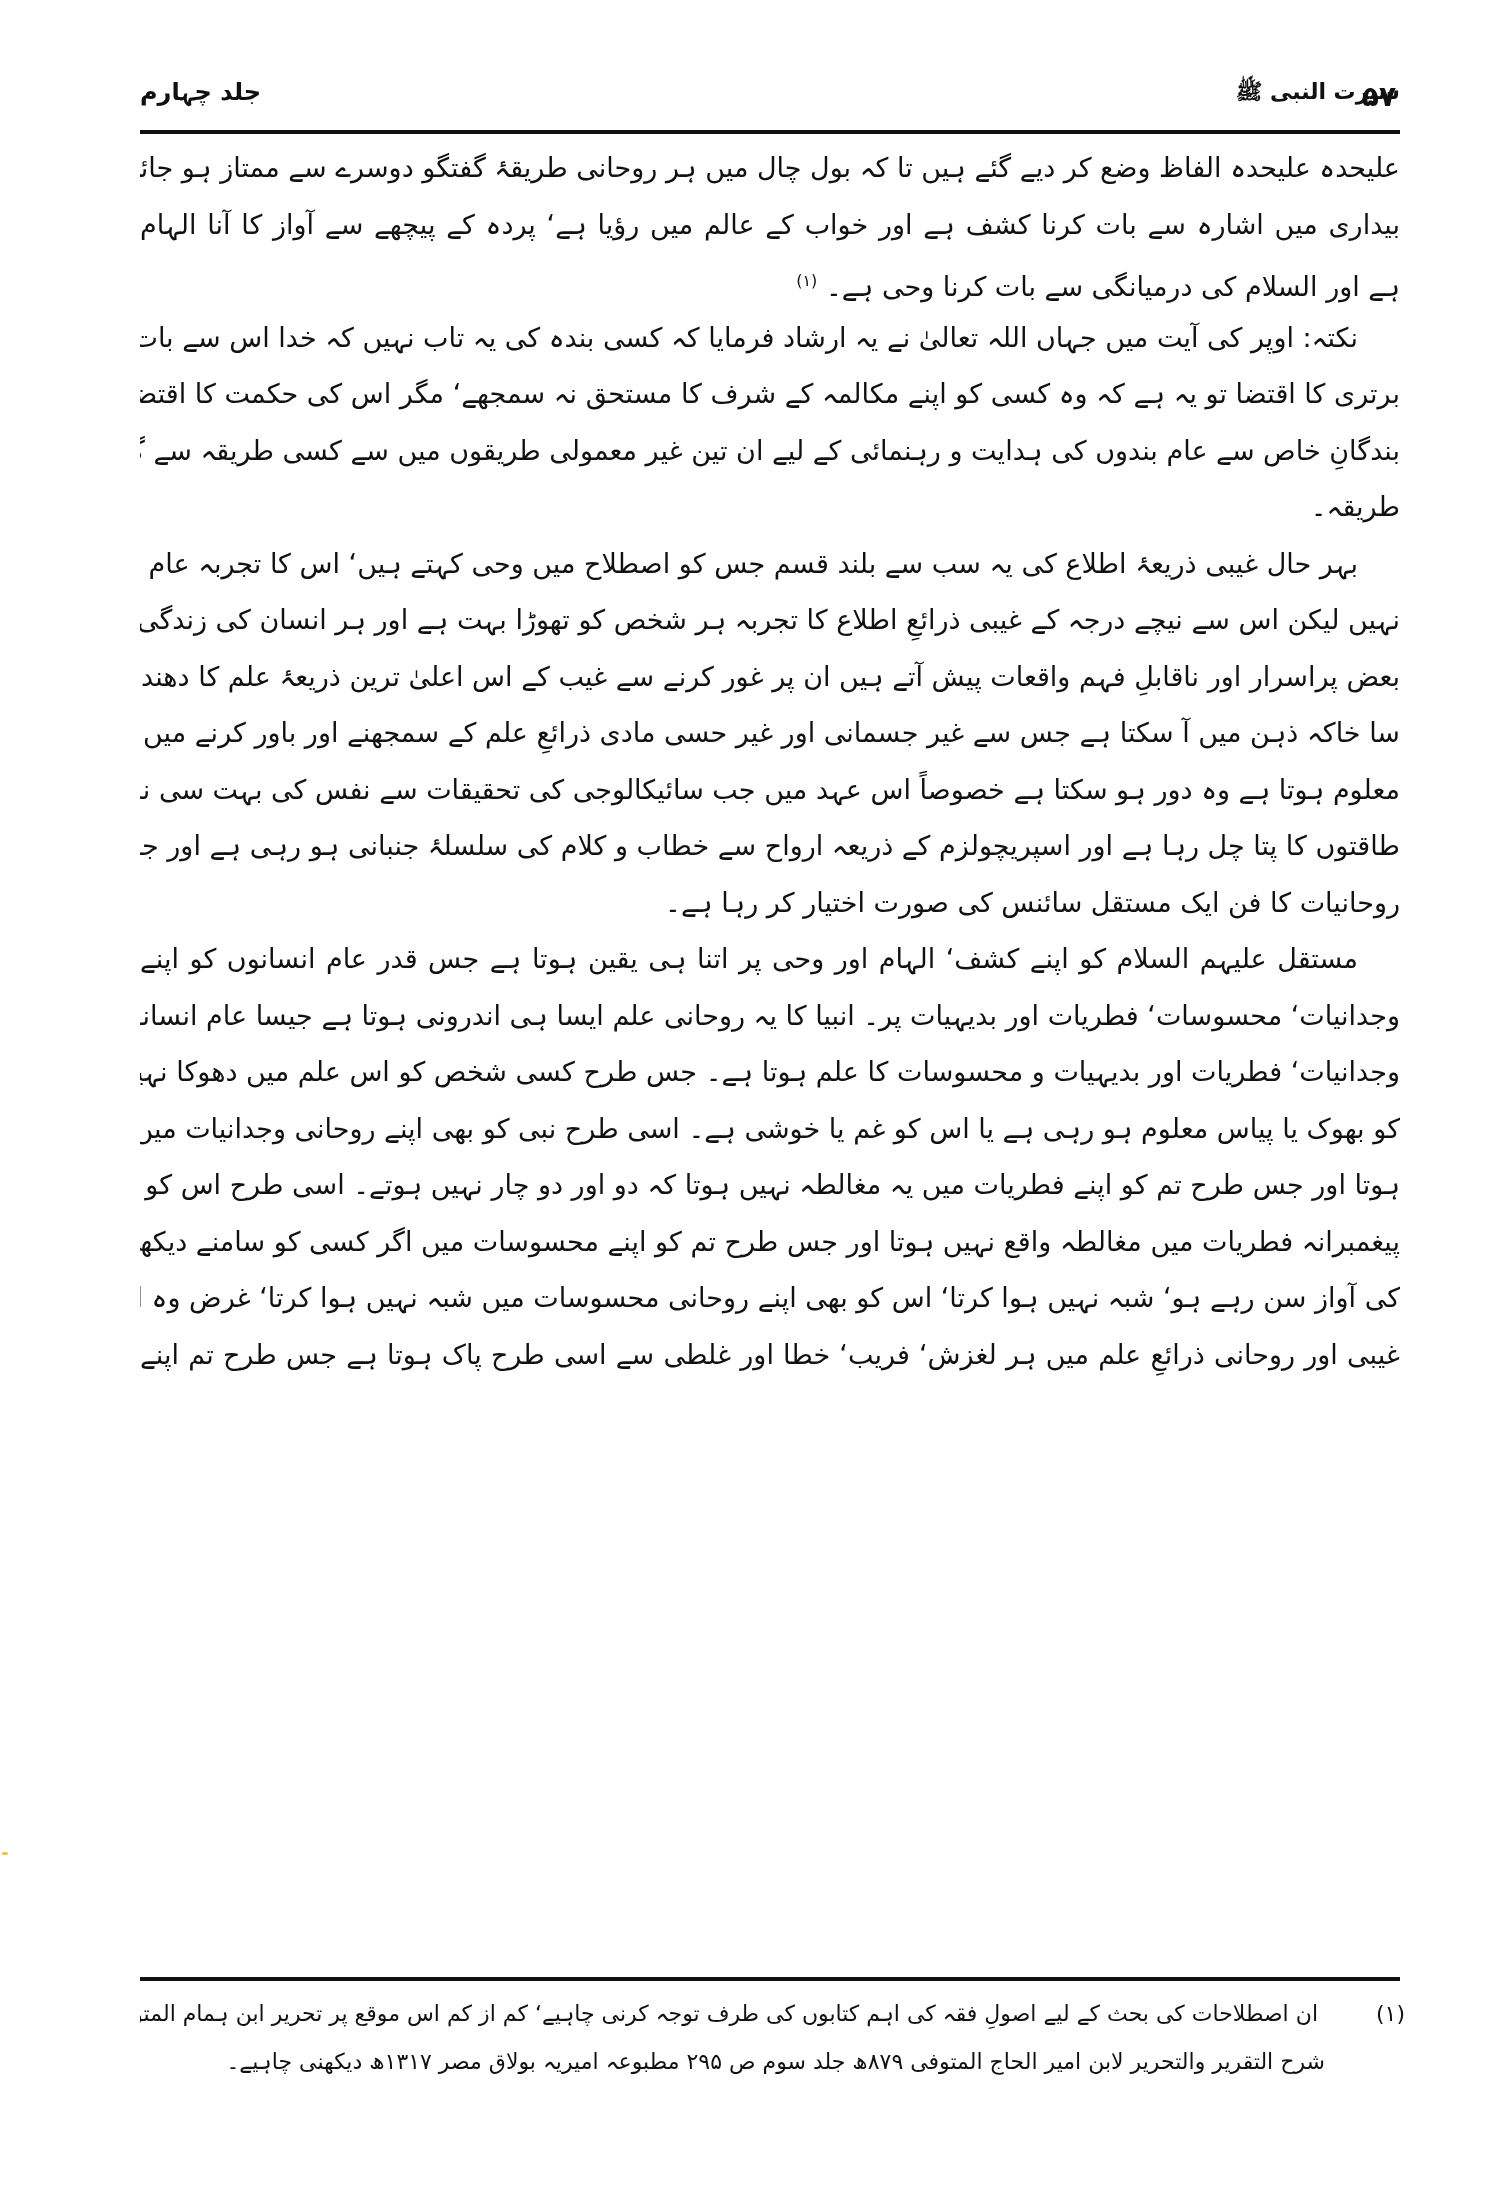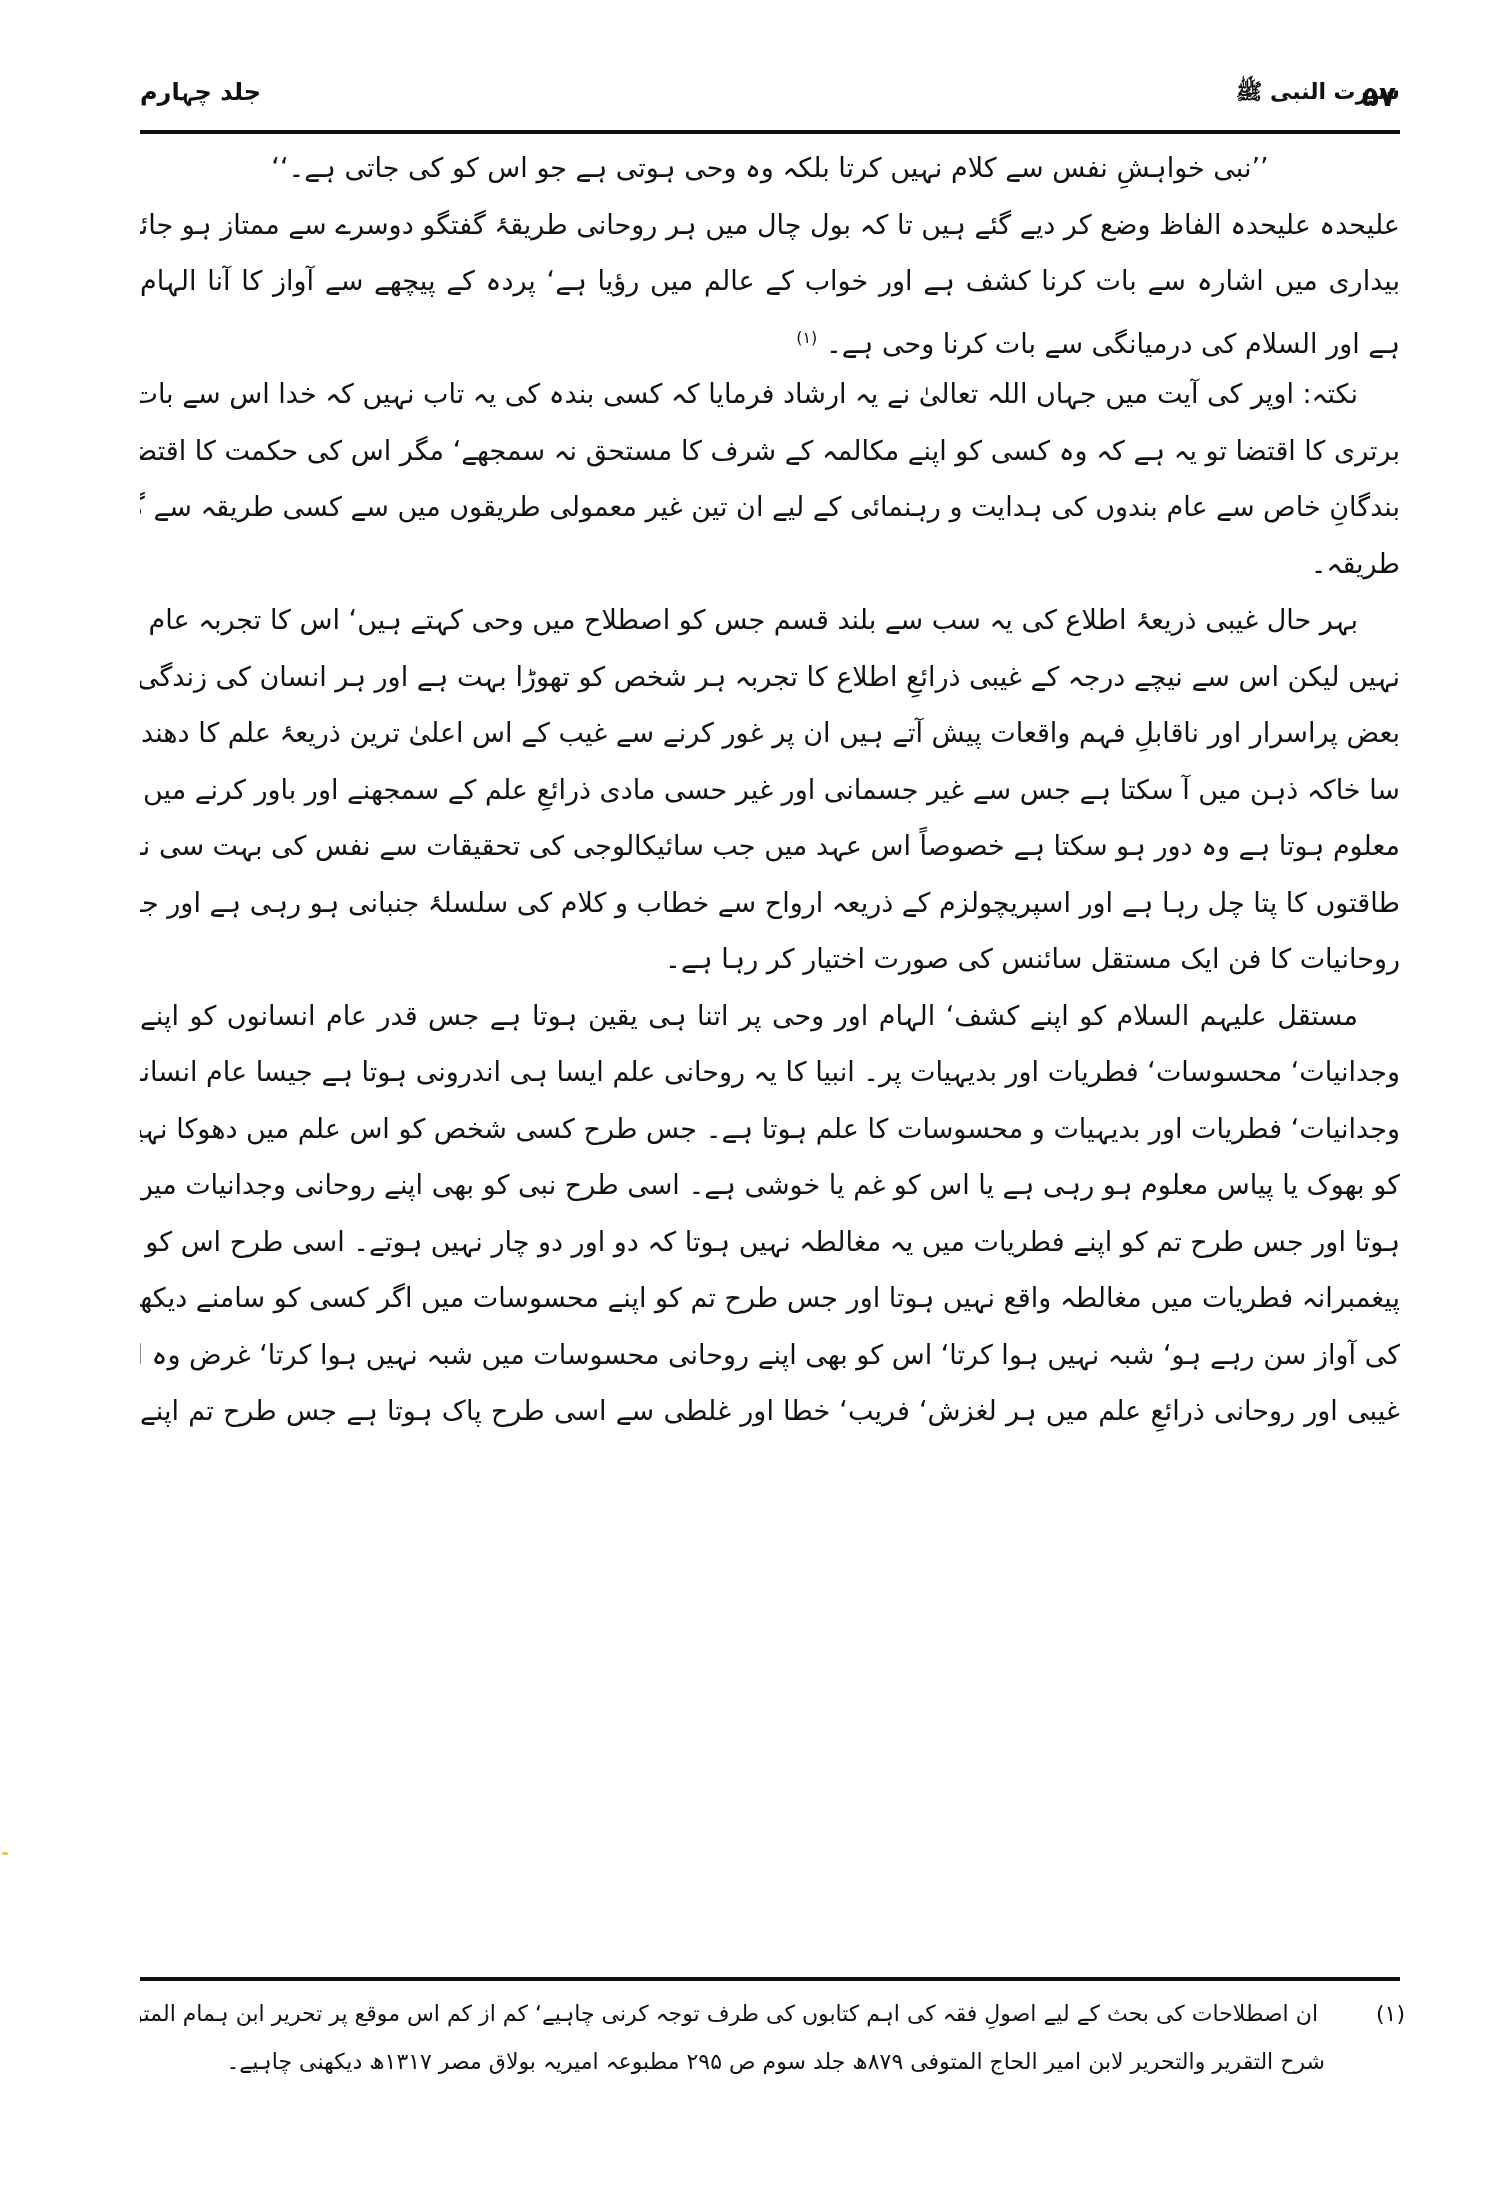"’’نبی خواہشِ نفس سے کلام" div.line { html: <div>’’نبی خواہشِ نفس سے کلام نہیں کرتا بلکہ وہ وحی ہوتی ہے جو اس کو کی جاتی ہے۔‘‘</div> -> none }
